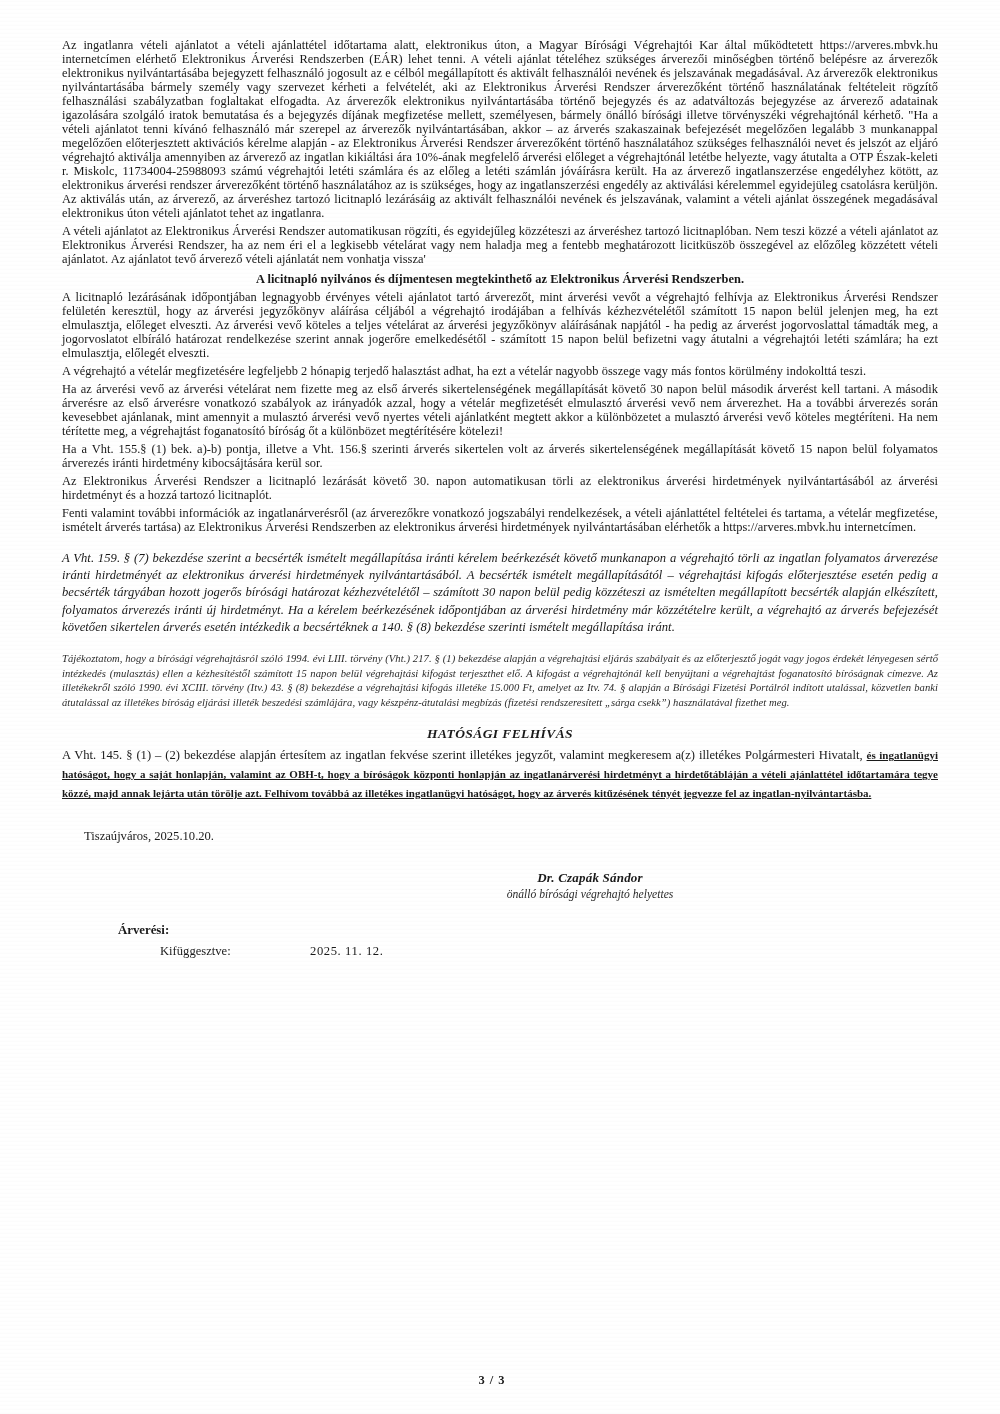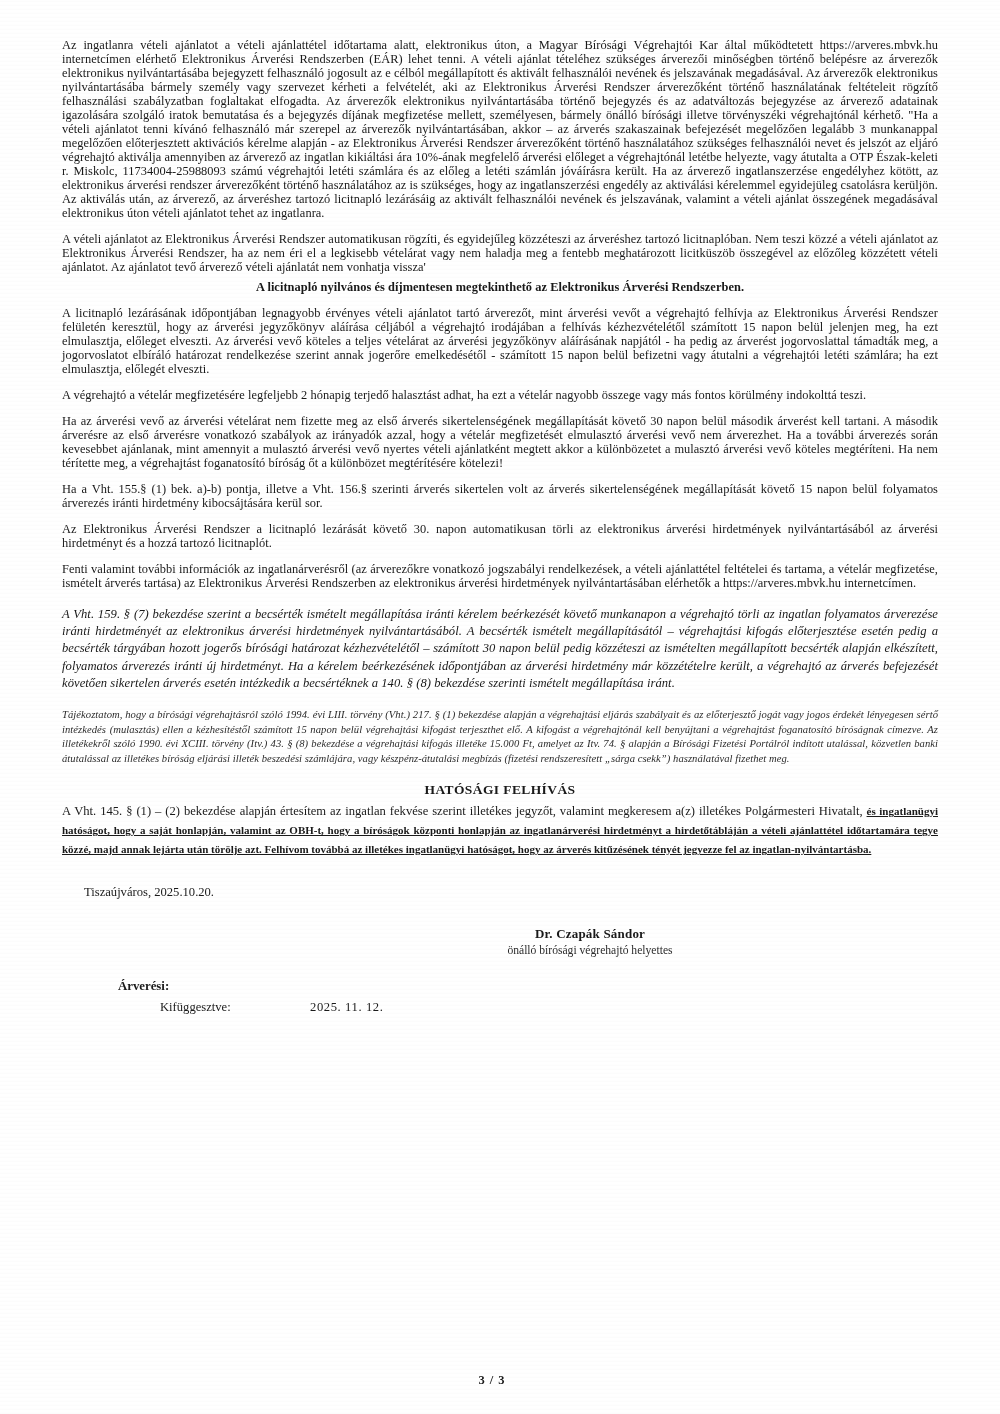"A vételi ajánlatot az Elektronikus" .body-text p + p { margin-top: 12px -> 4px }
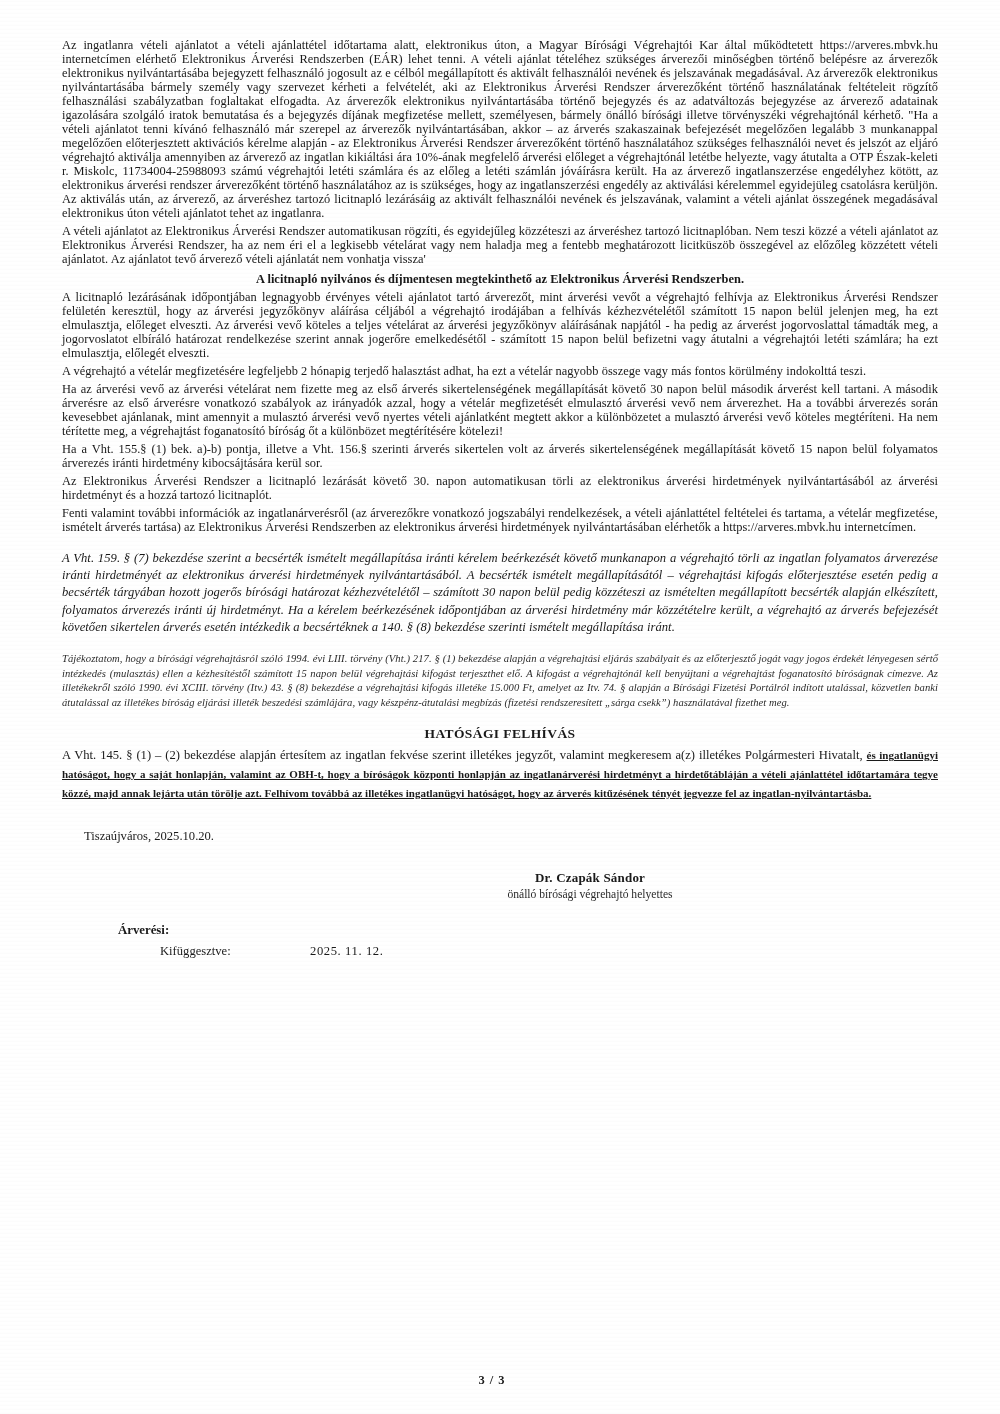"HATÓSÁGI FELHÍVÁS" .section-title { font-style: none -> italic }
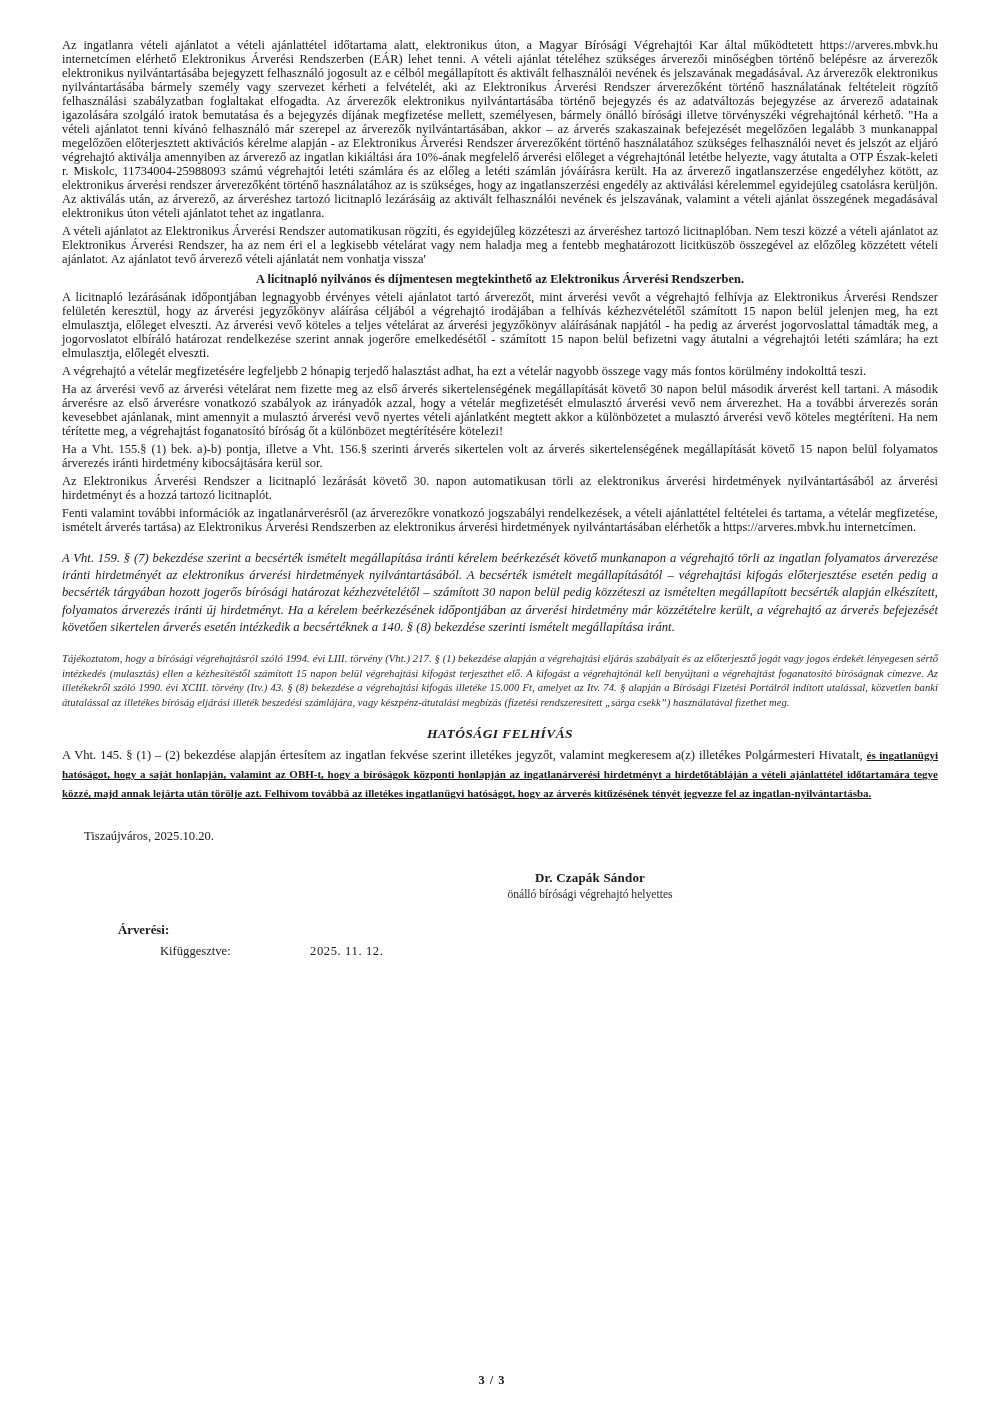"Dr. Czapák Sándor" .signature { font-style: none -> italic }
